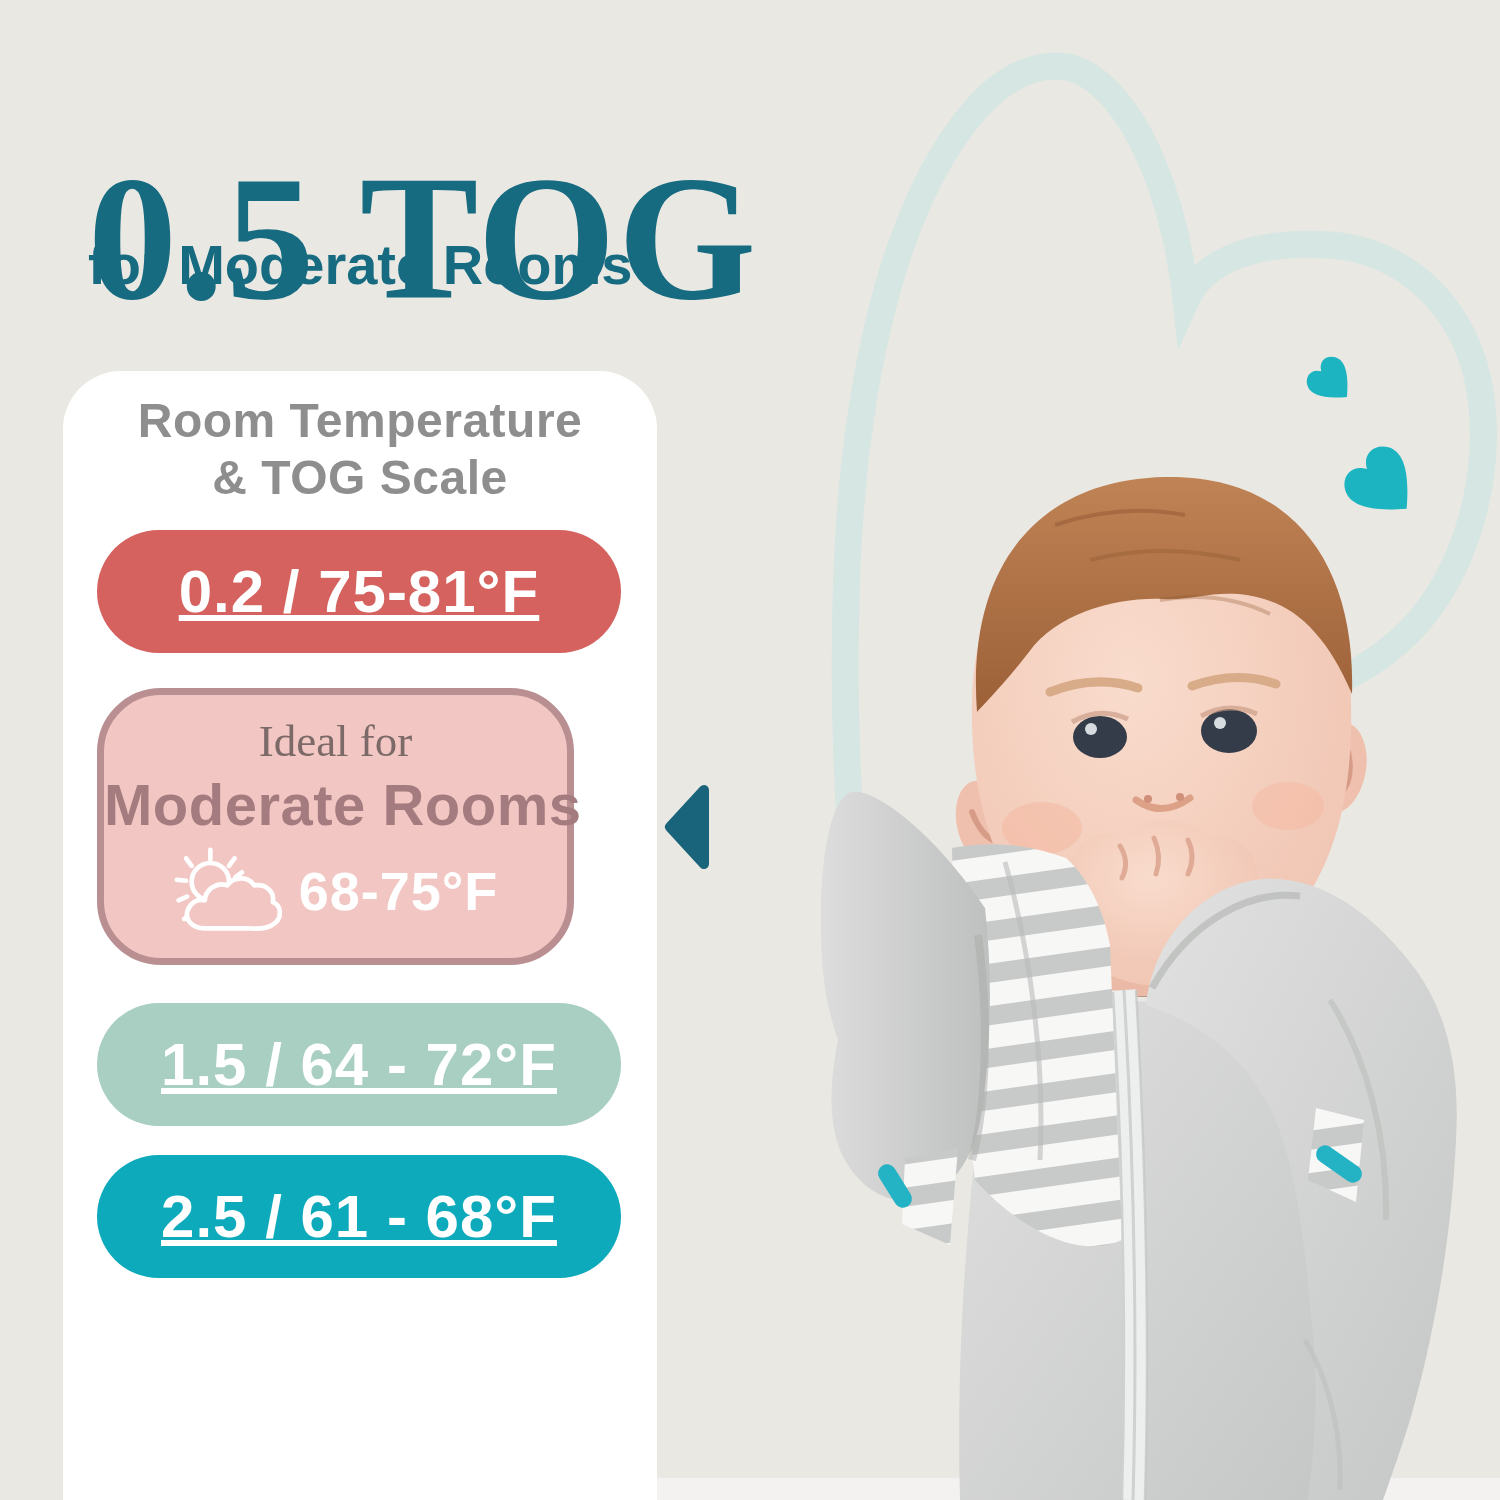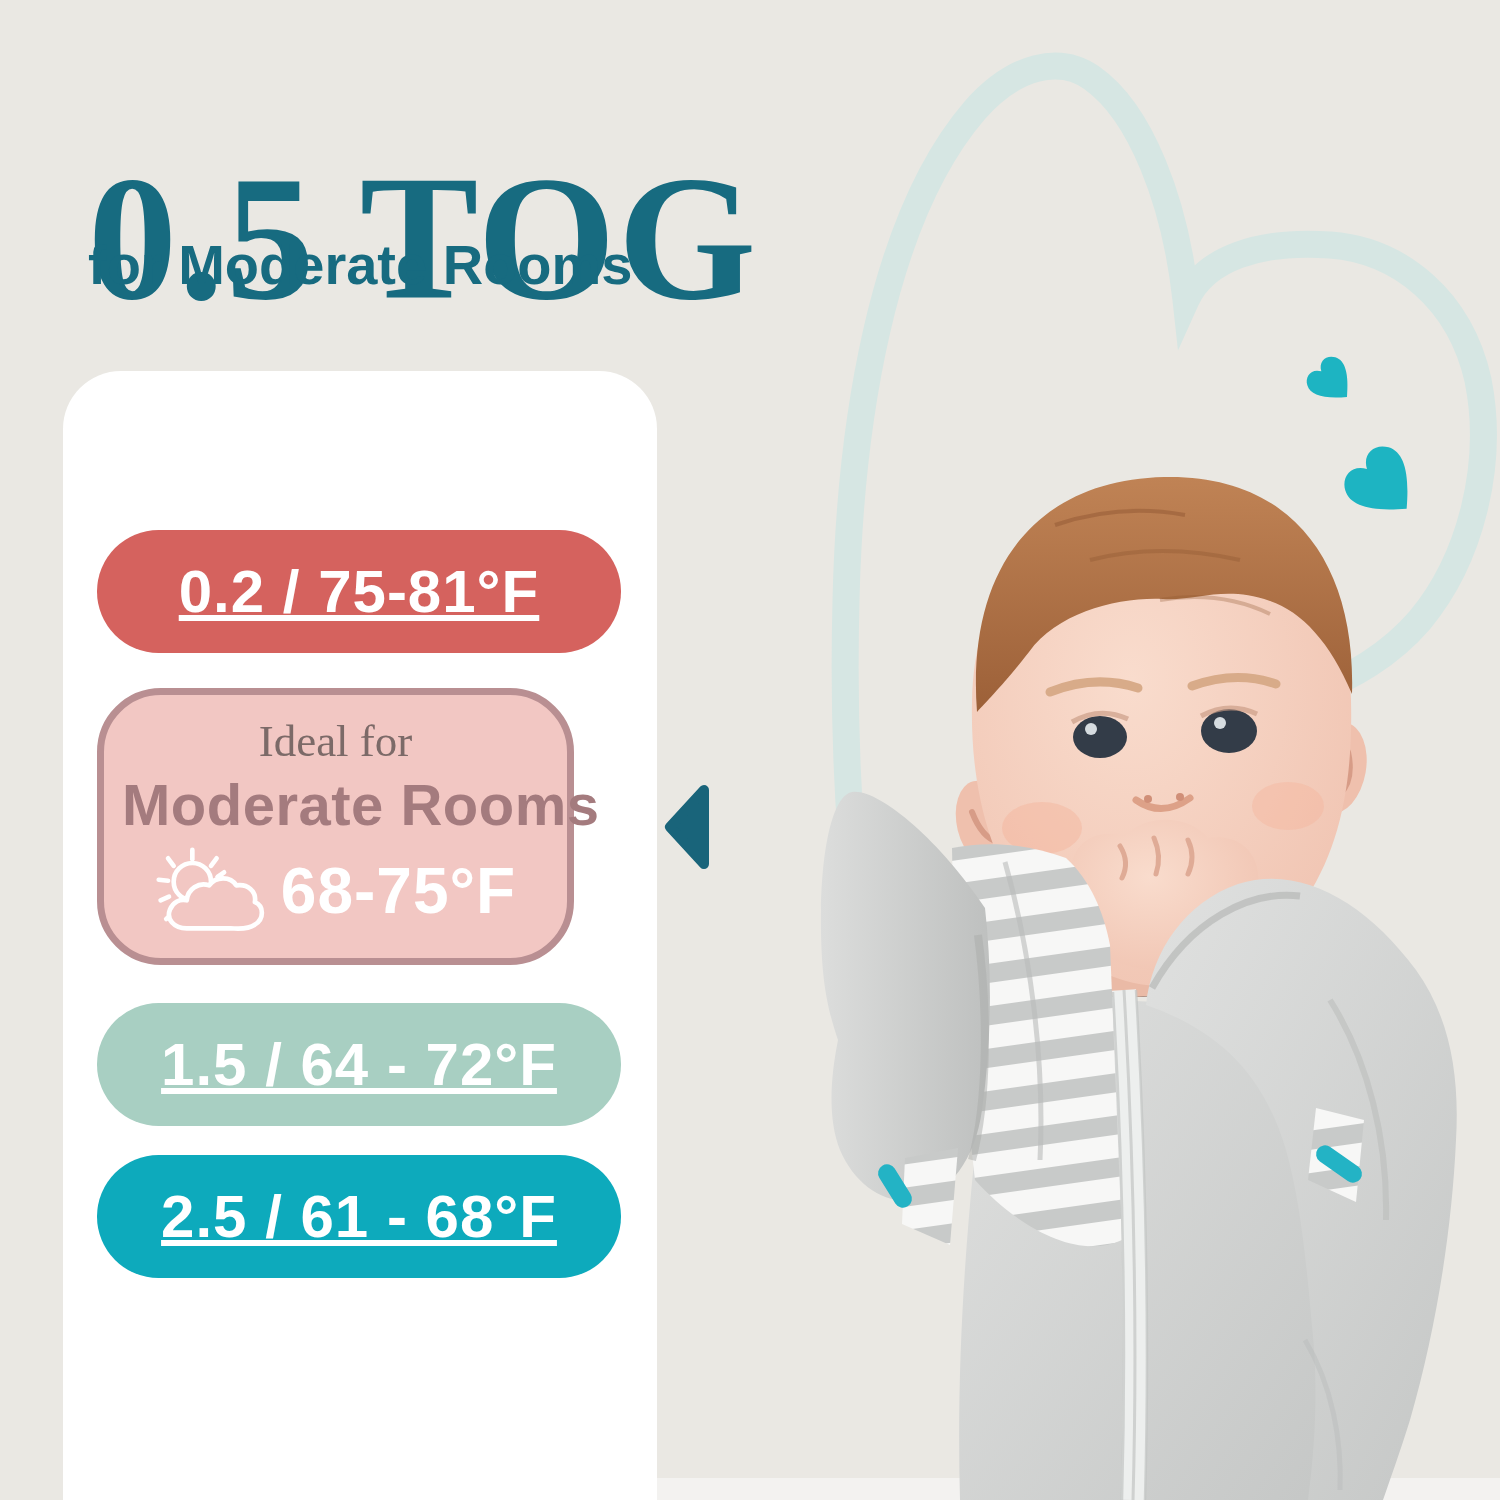"Room Temperature" div.card-heading { html: none -> <div> <div>Room Temperature</div> <div>&amp; TOG Scale</div> </div> }
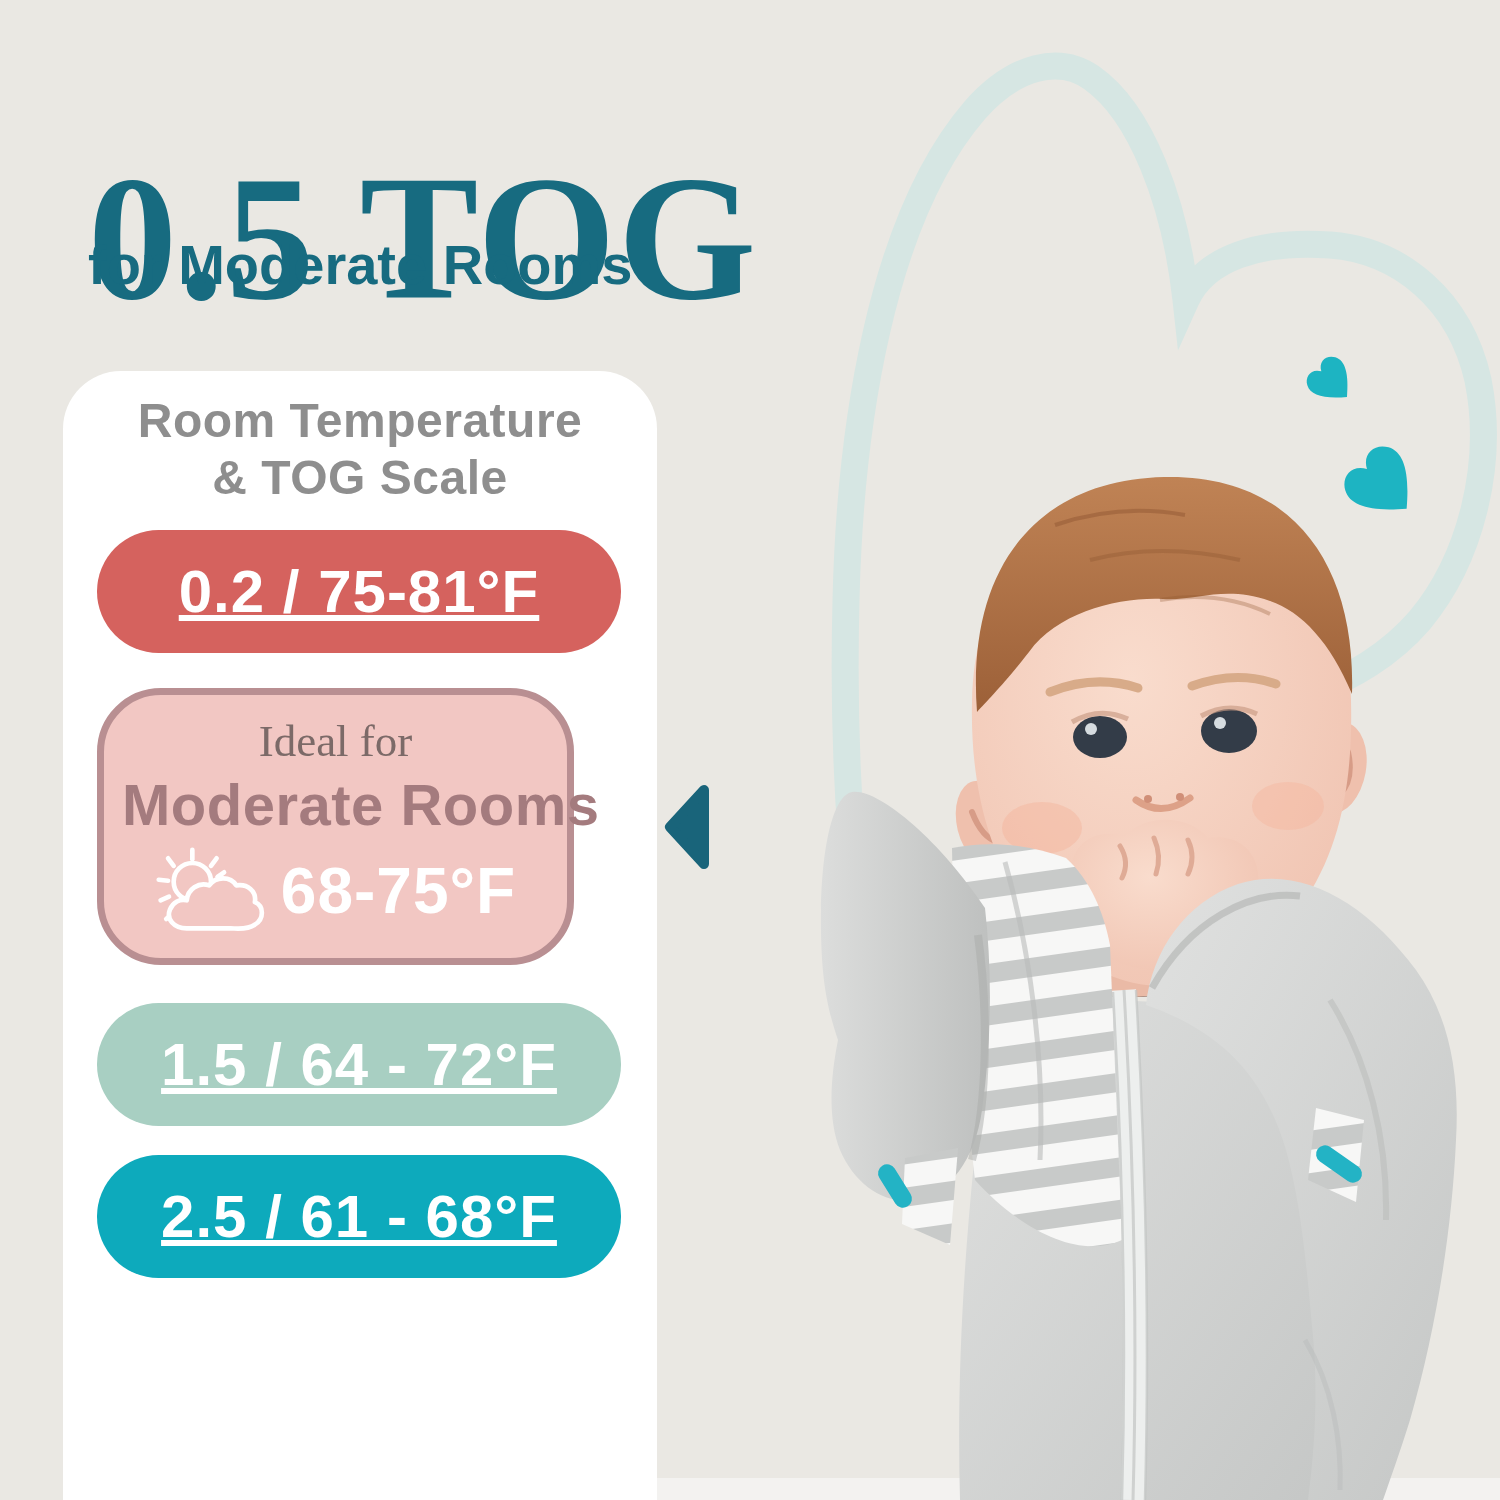"Moderate Rooms" .ideal-name { padding-left: 18px -> none }
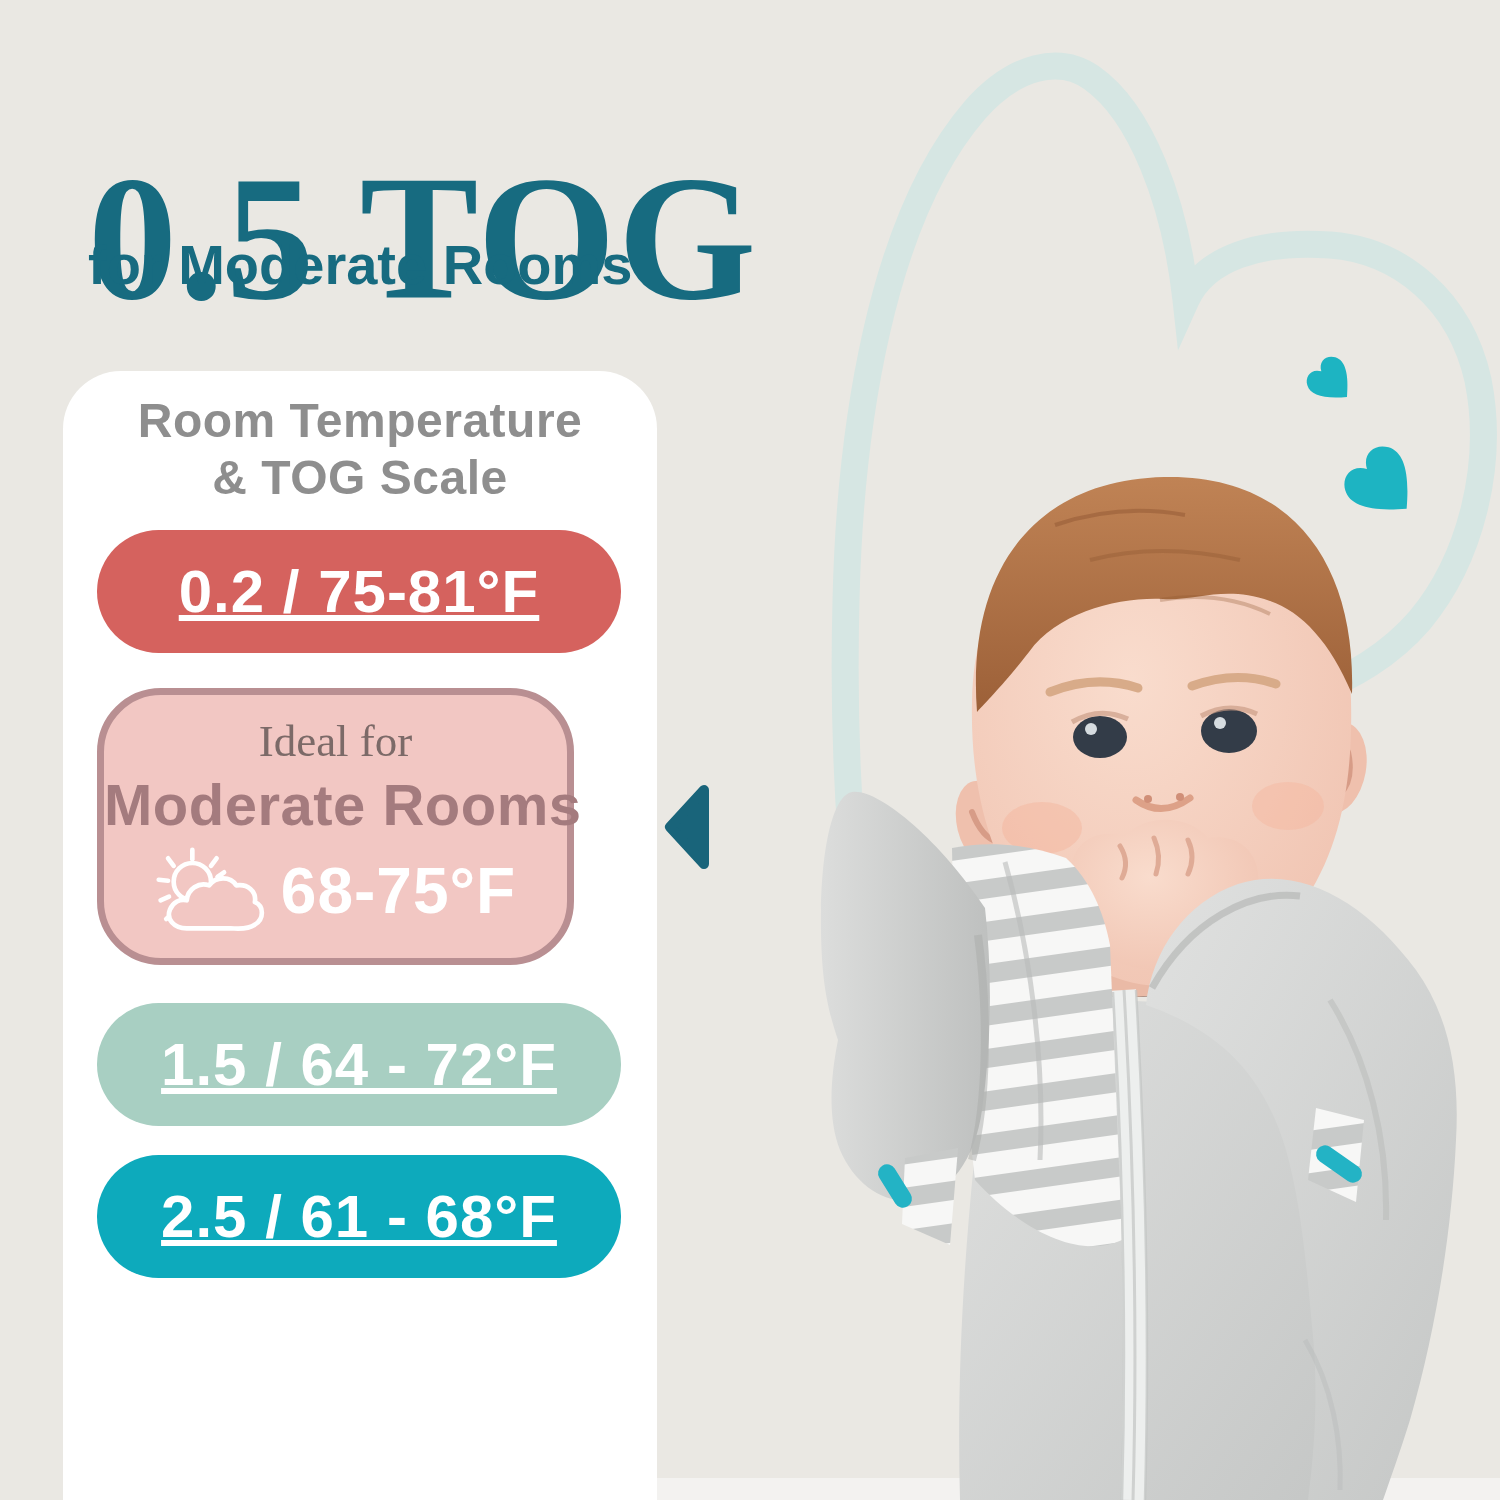"68-75°F" .ideal-temp { font-size: 64px -> 54px }
